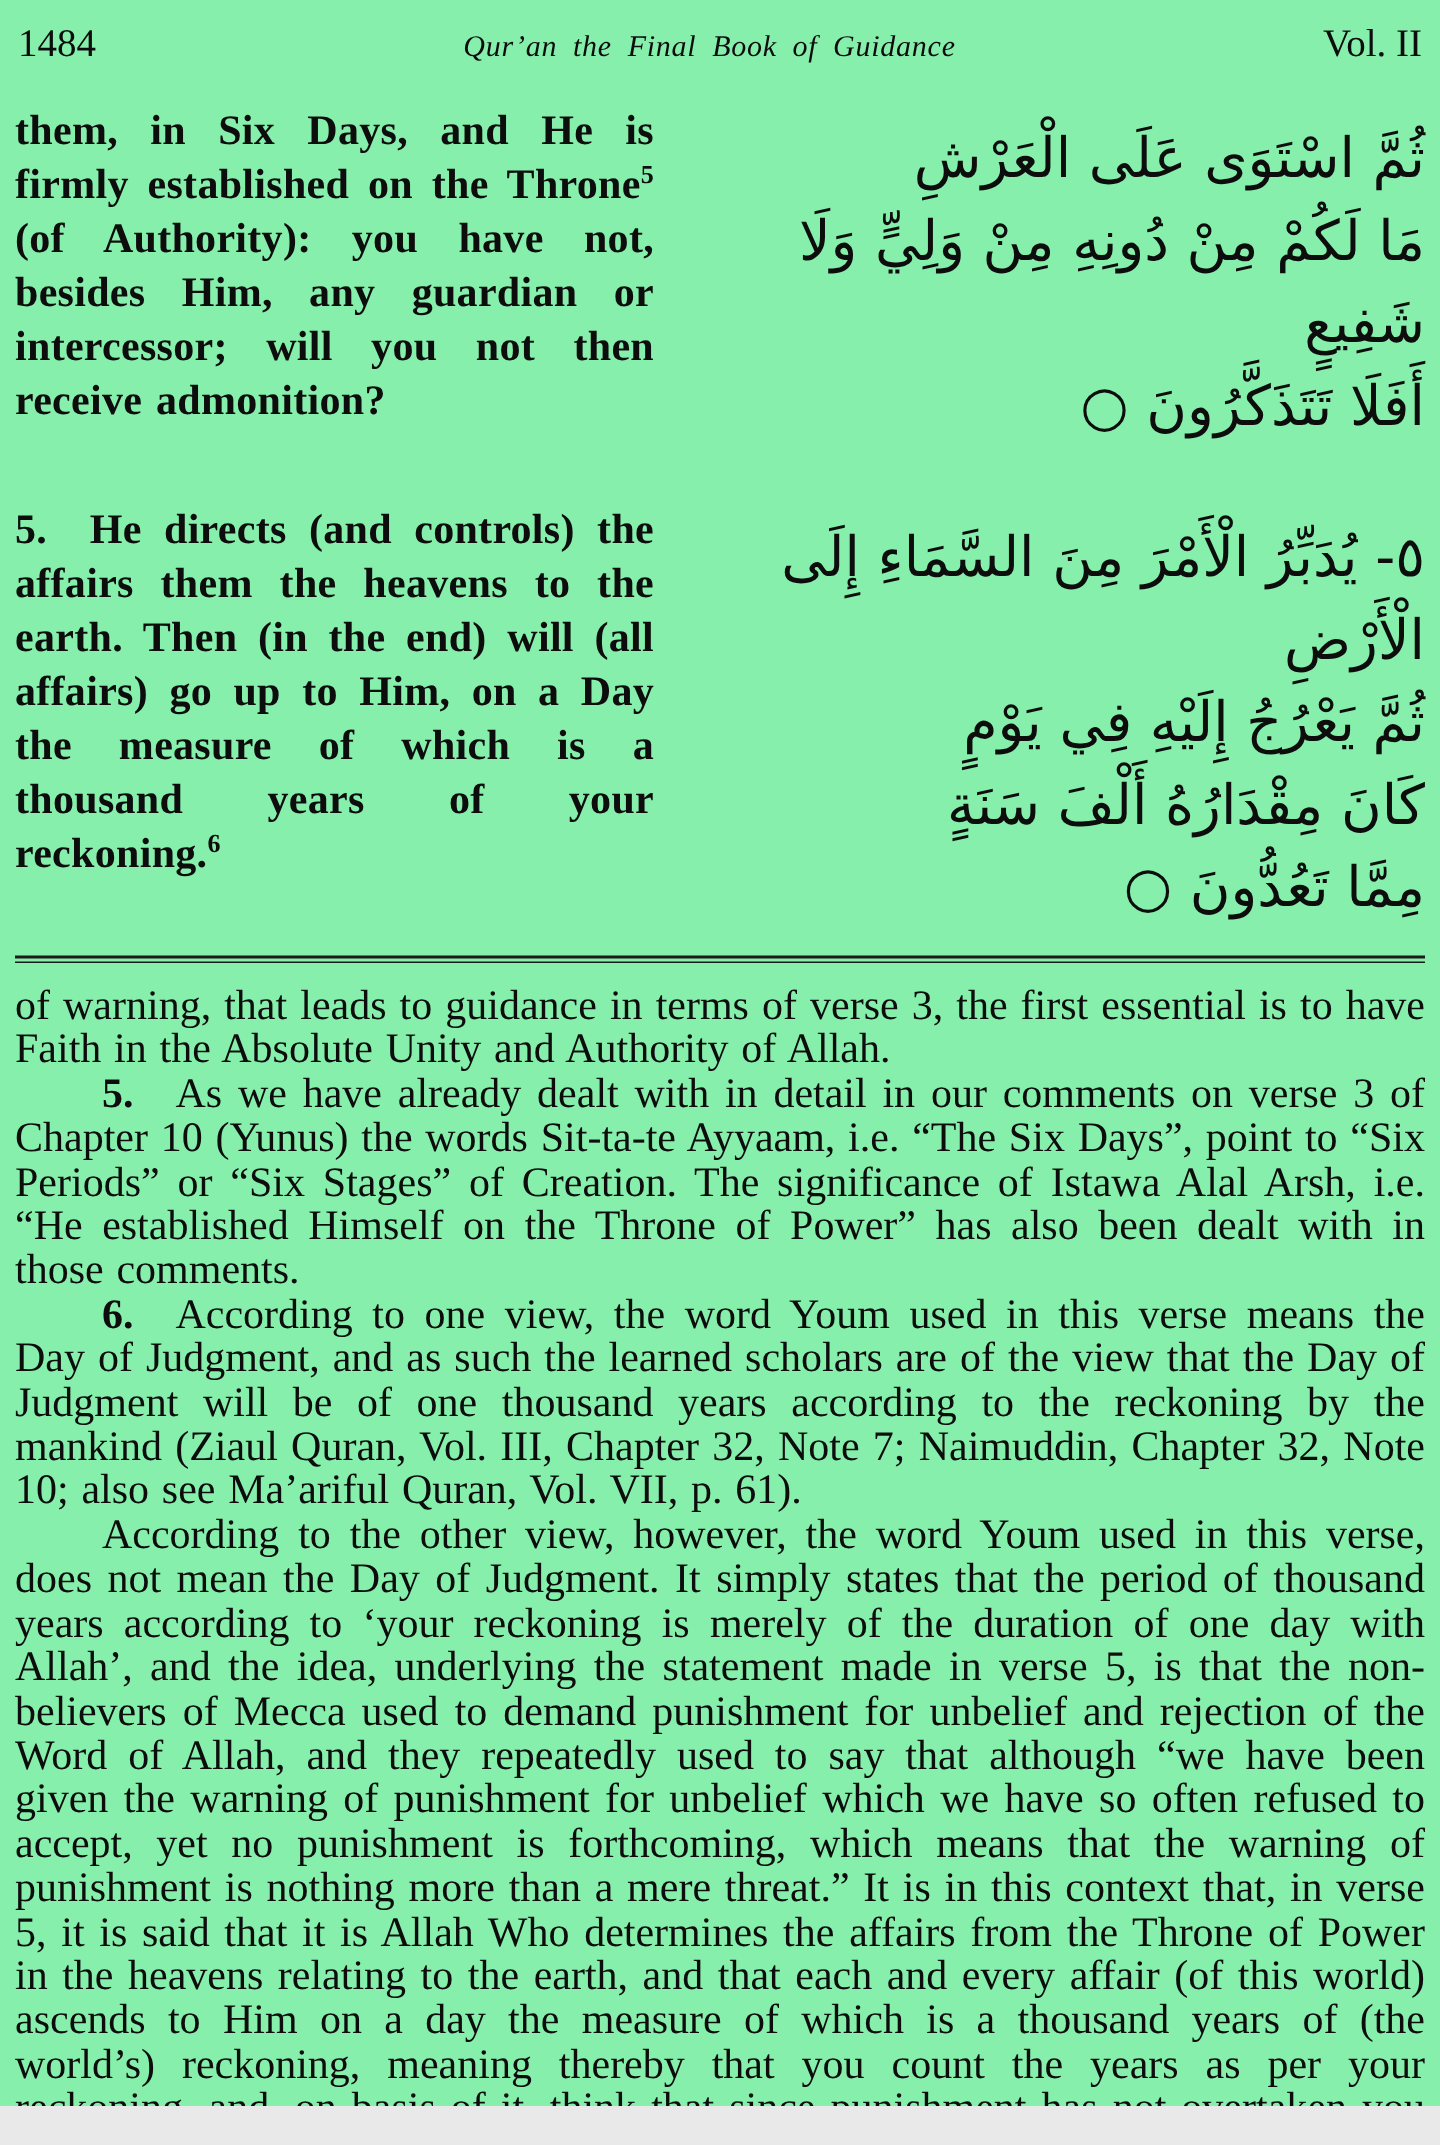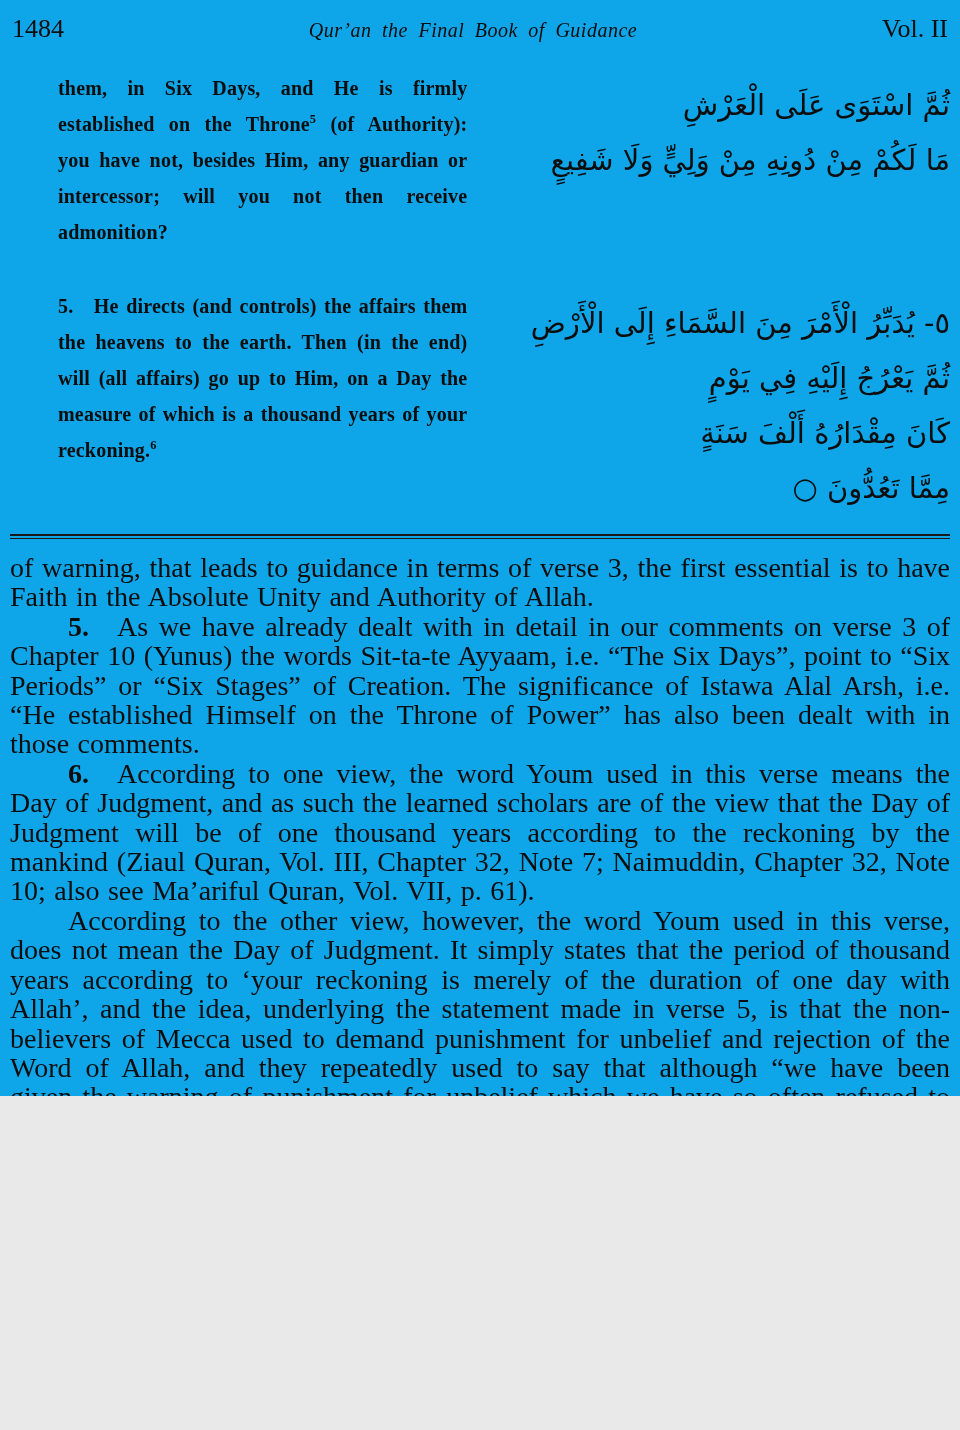"1484" .page { background: #0ea5e9 -> #86efac; height: 1096px -> 1404px }
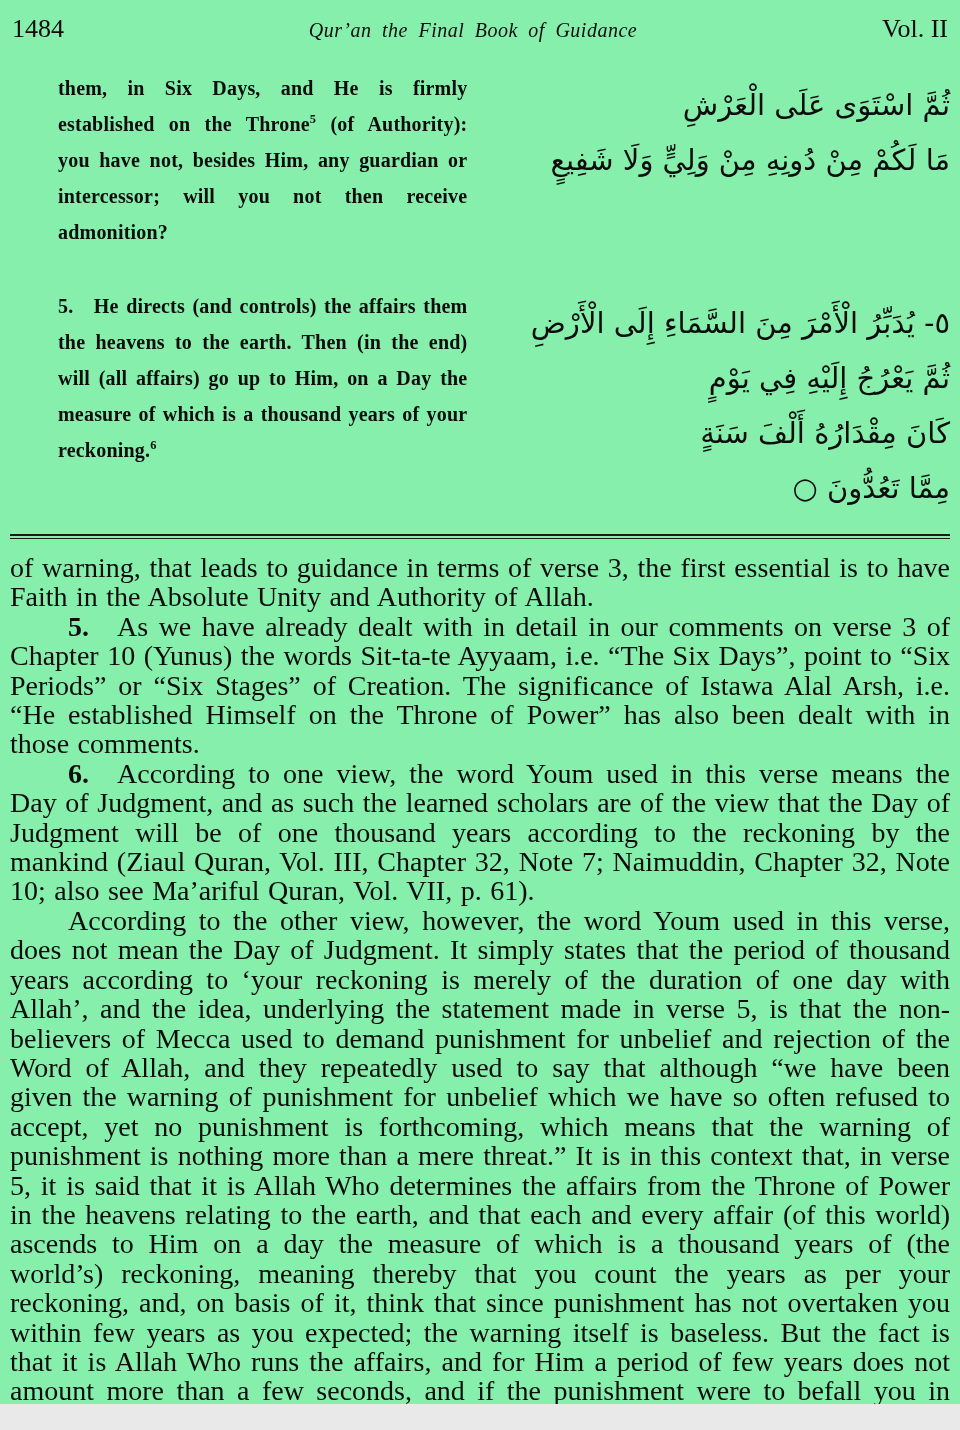"them, in Six Days, and" .english { font-size: 20px -> 28px; margin-left: 48px -> none }
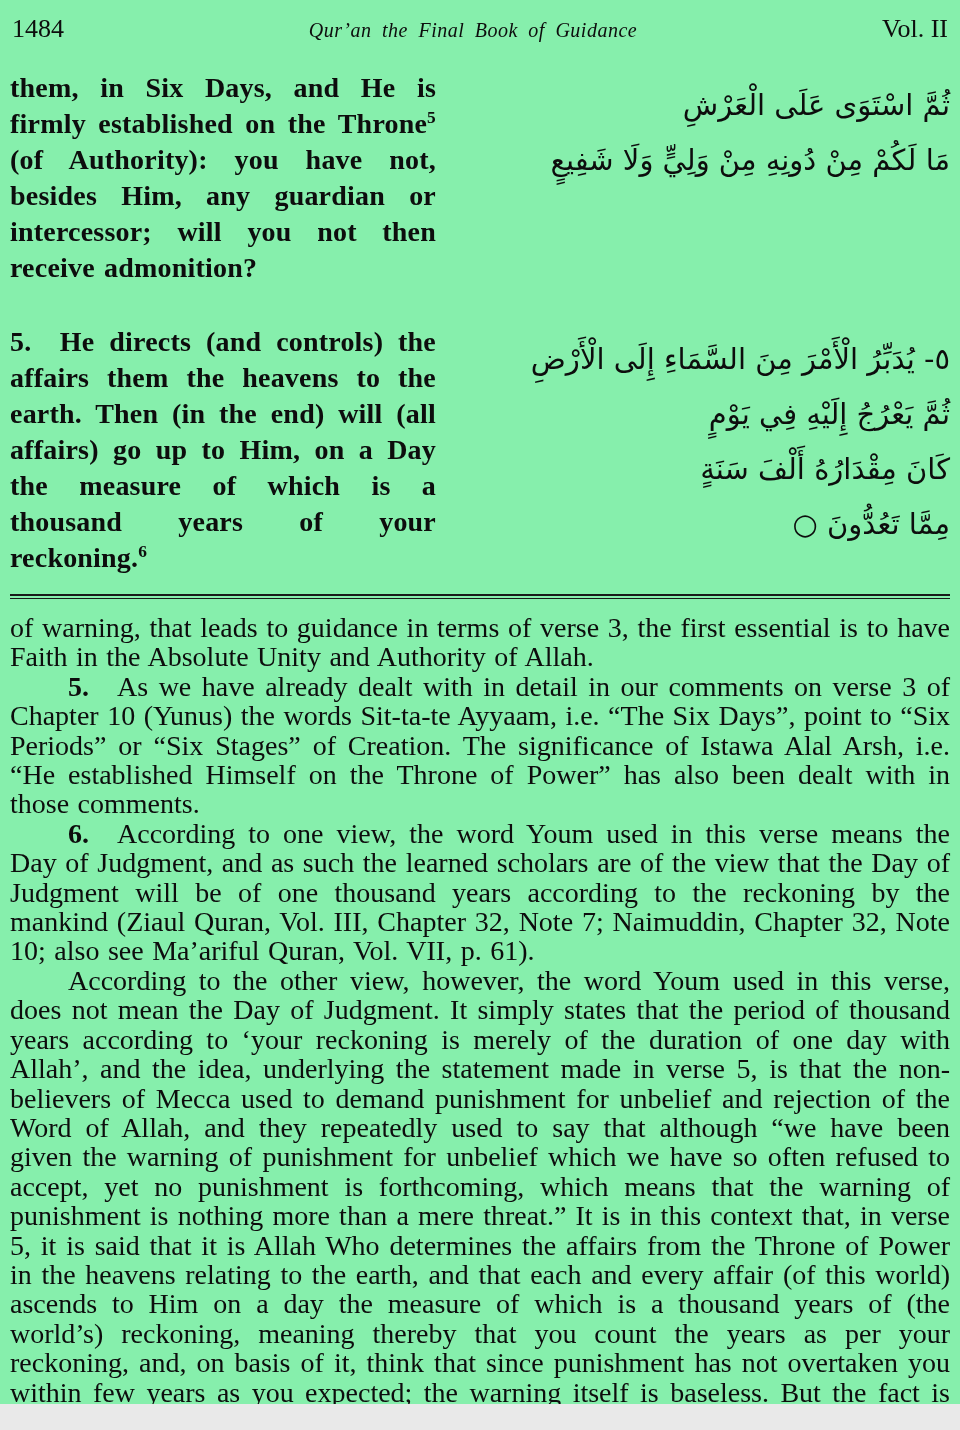"ثُمَّ اسْتَوَى عَلَى الْعَرْشِ" .arabic { font-size: 29px -> 37px }
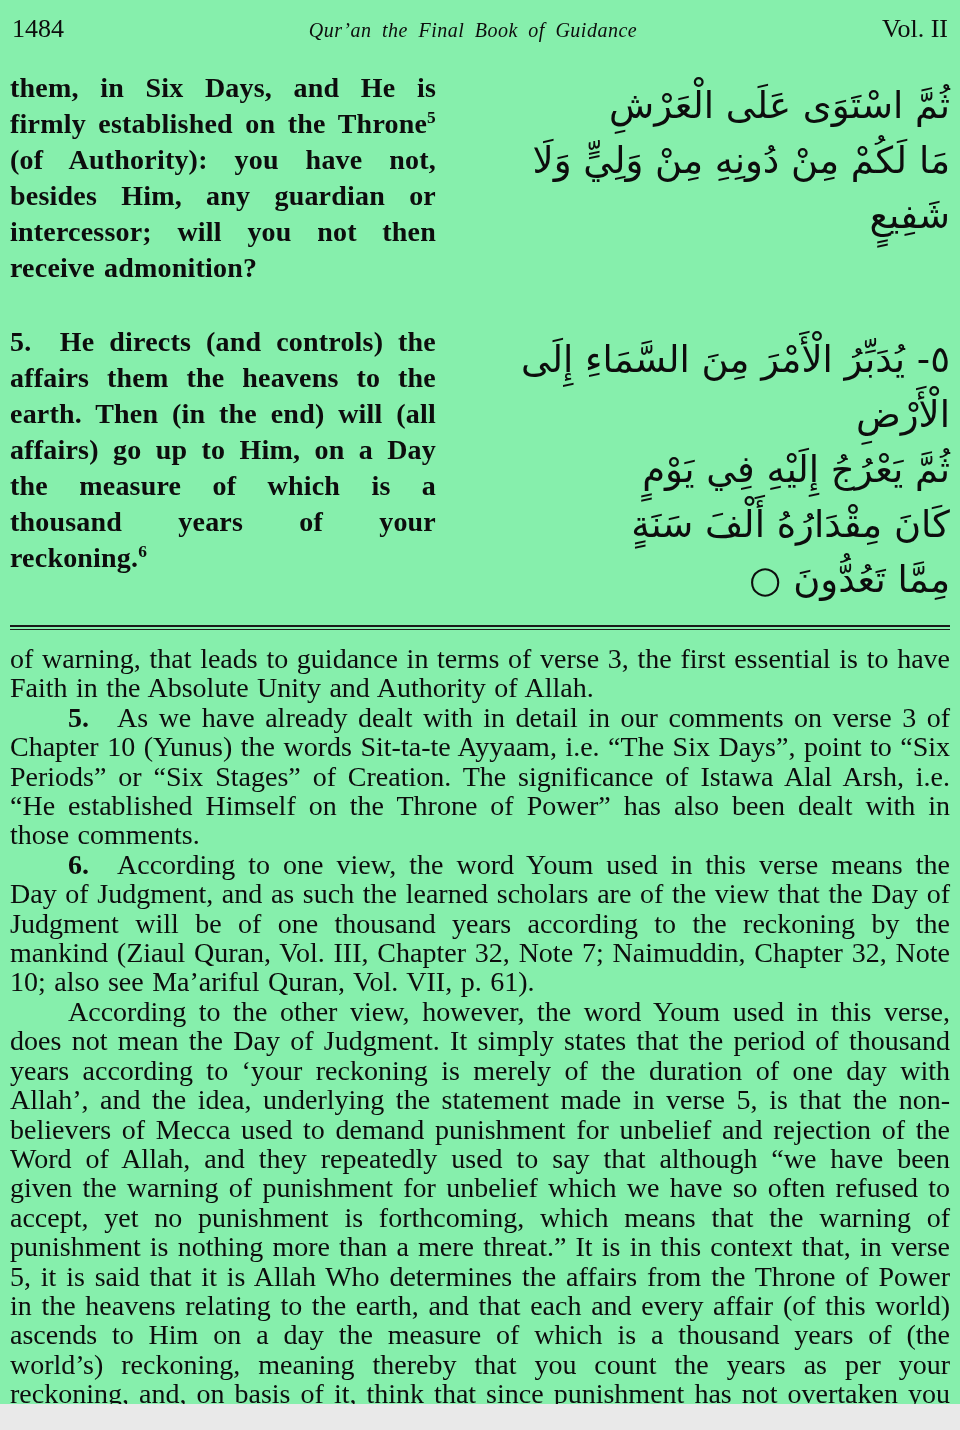"أَفَلَا تَتَذَكَّرُونَ ○" span.aline { html: none -> <span>أَفَلَا تَتَذَكَّرُونَ ○</span> }
